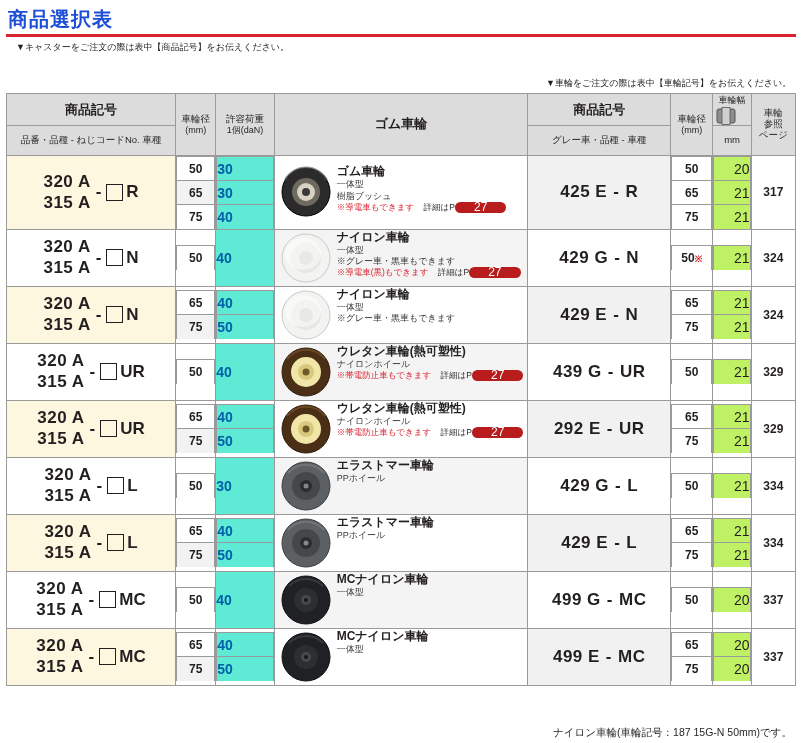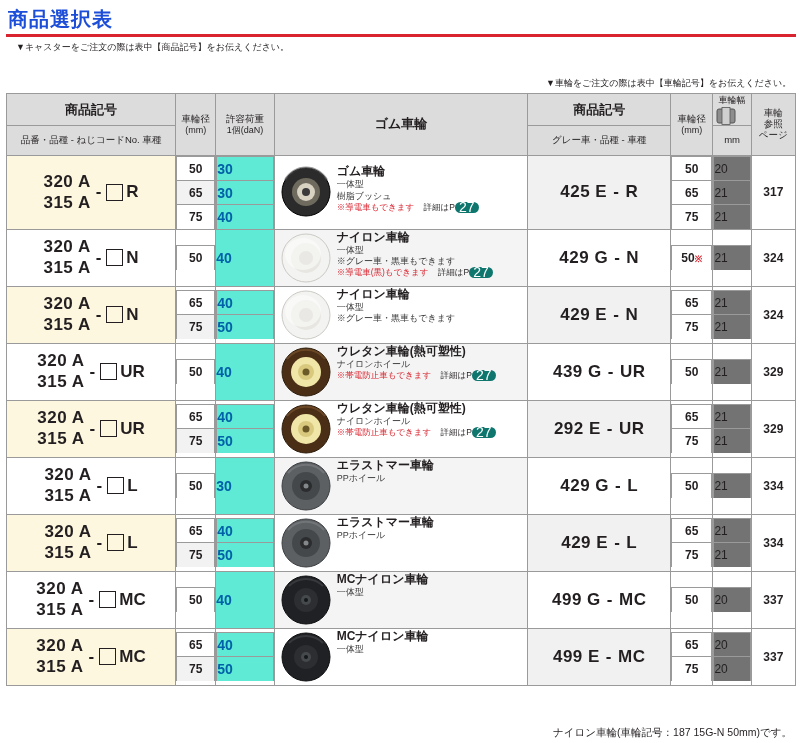"20" .mm-cell { background: #737373 -> #bef264; font-size: 12px -> 14px; text-align: left -> right }
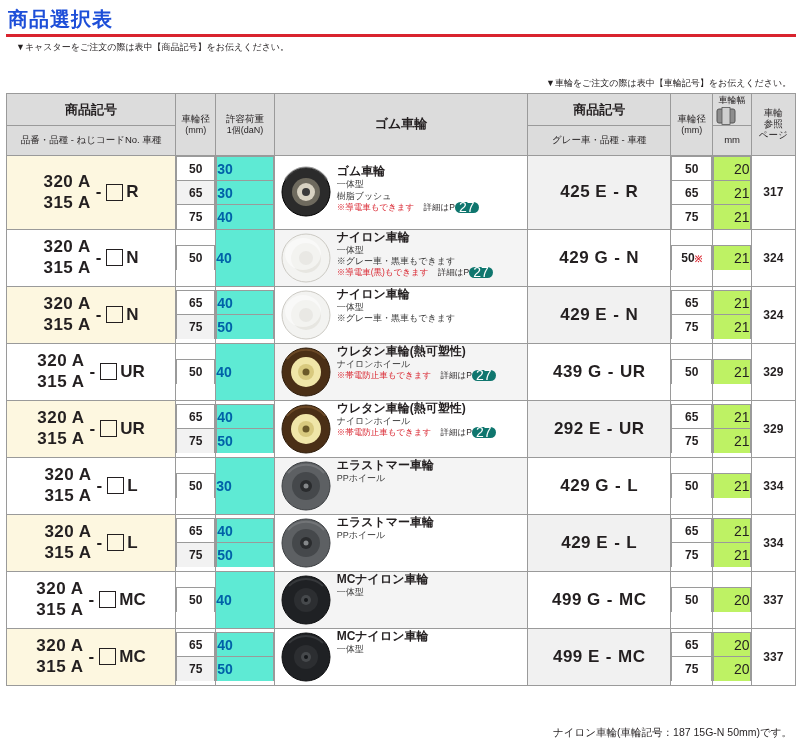"27" .pbadge { background: #0f766e -> #b91c1c; font-size: 14px -> 12px; padding: 0 4px -> 0 19px }
